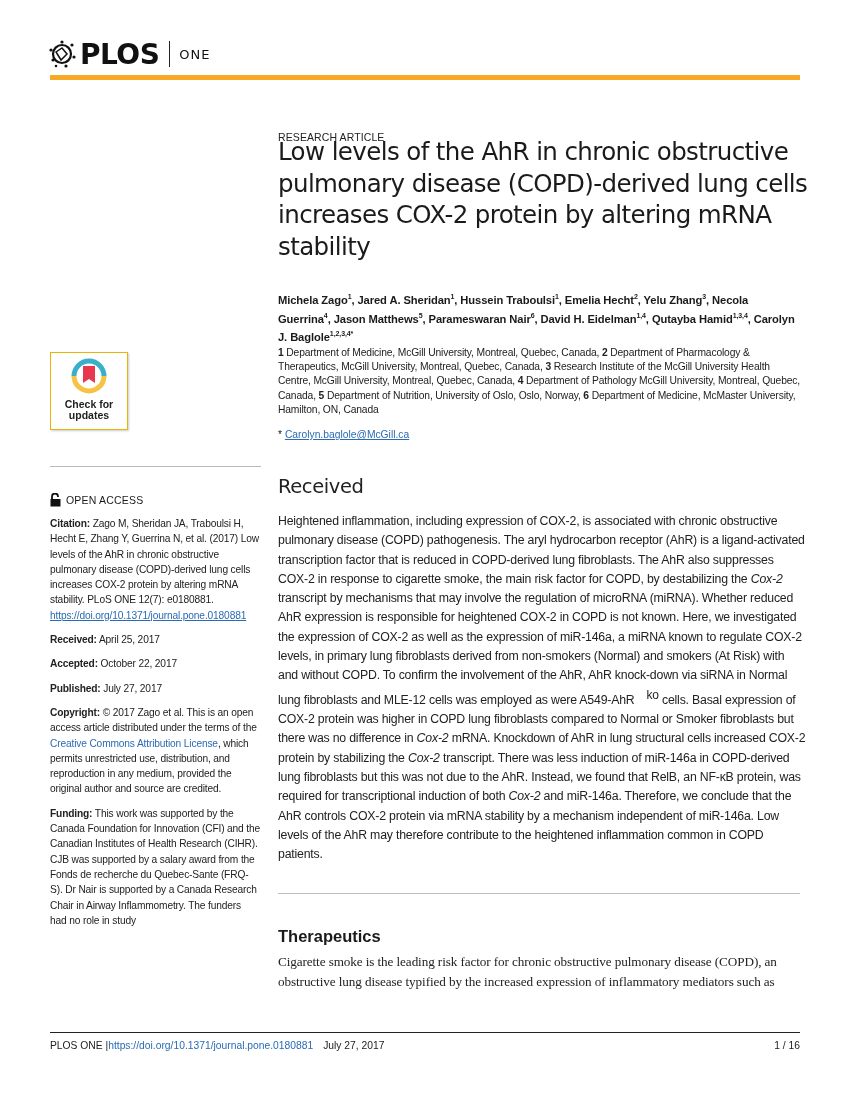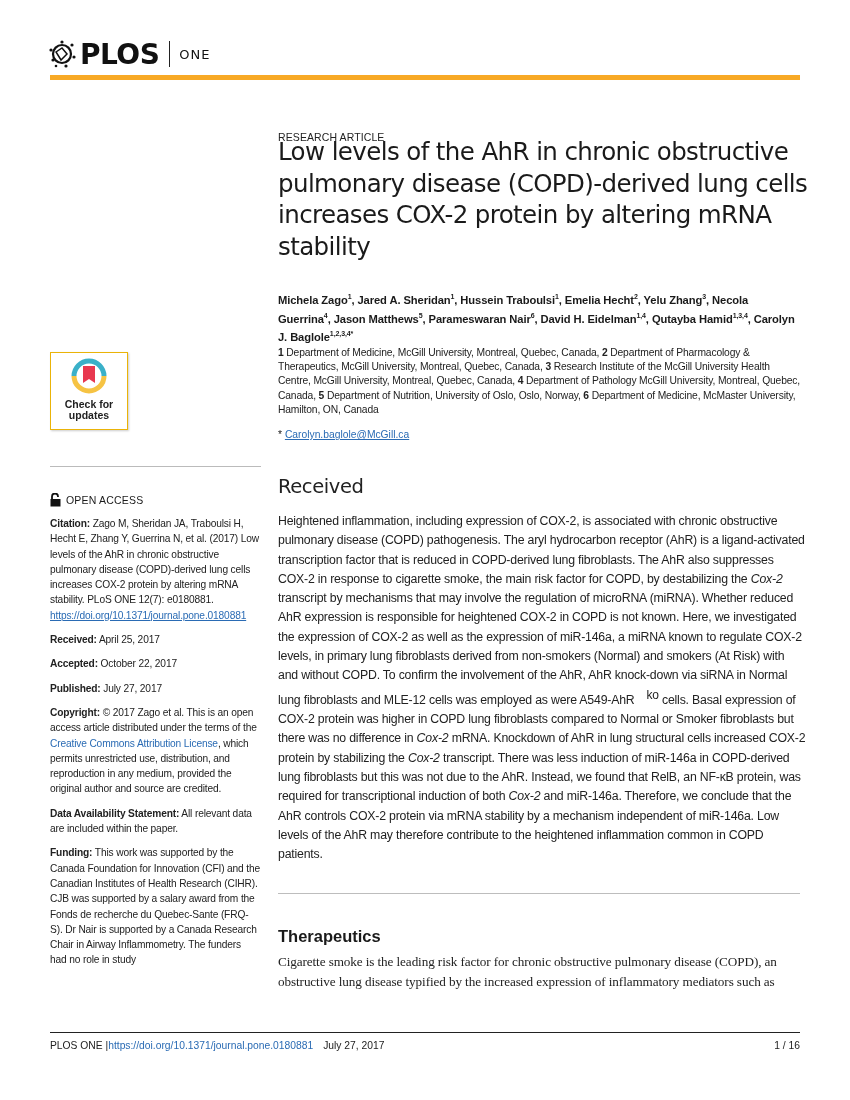"Data Availability Statement: All" div.blk { html: <div> <b>Data Availability Statement:</b><span> All relevant data are included within the paper.</span> </div> -> none }
